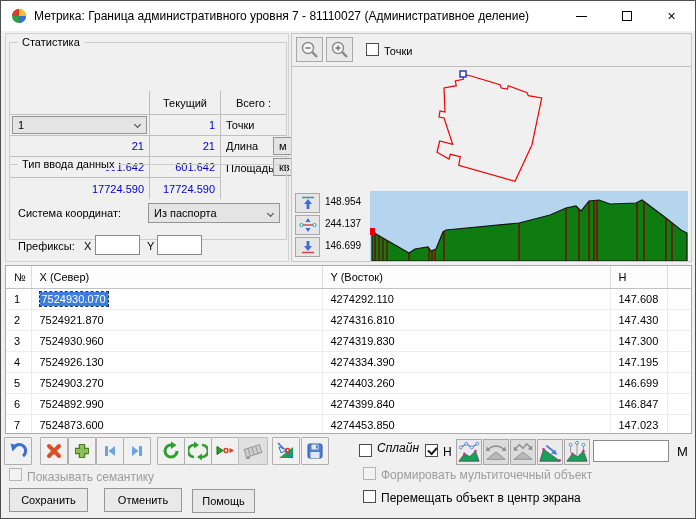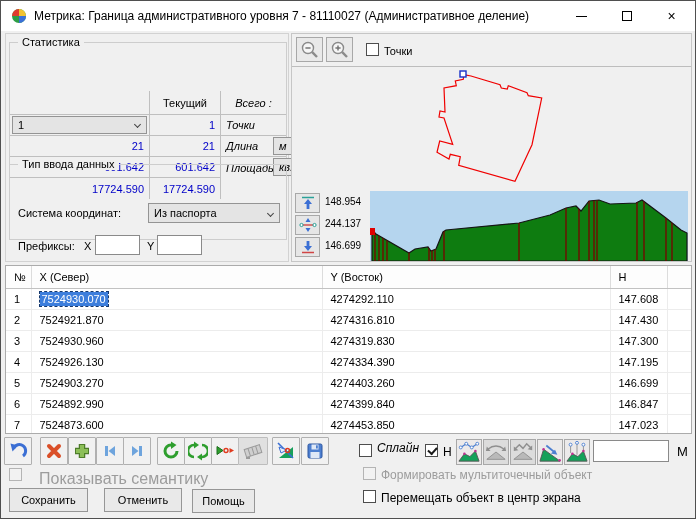"Всего :" .sc:nth-child(3n) { font-style: italic -> none }
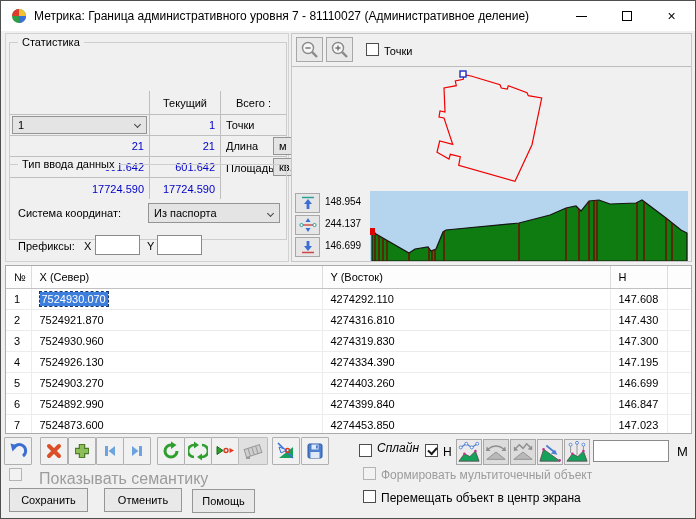"Показывать семантику" span.flabel { font-size: 16px -> 12px; left: 38px -> 26px }
